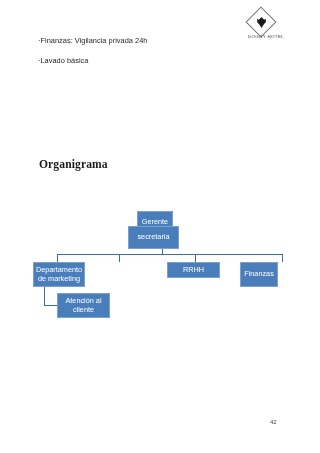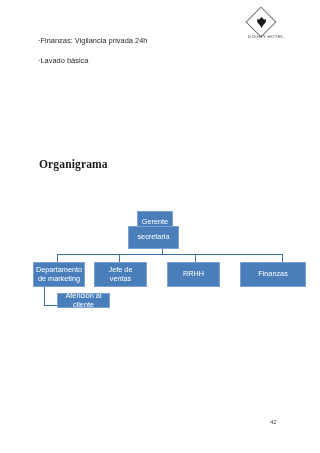"Jefe de ventas" div.node { html: <div>Jefe de ventas</div> -> none }
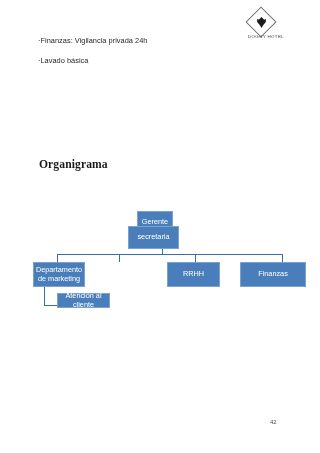"RRHH" div.node { height: 25px -> 16px }
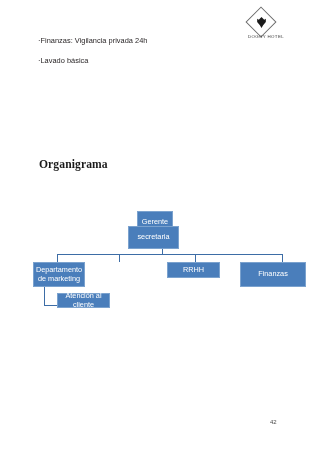"Finanzas" div.node { width: 66px -> 38px }
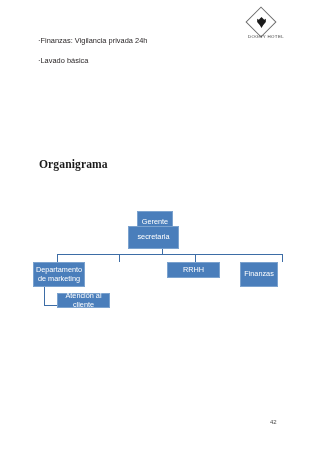"Atención al cliente" div.node { height: 15px -> 25px }
